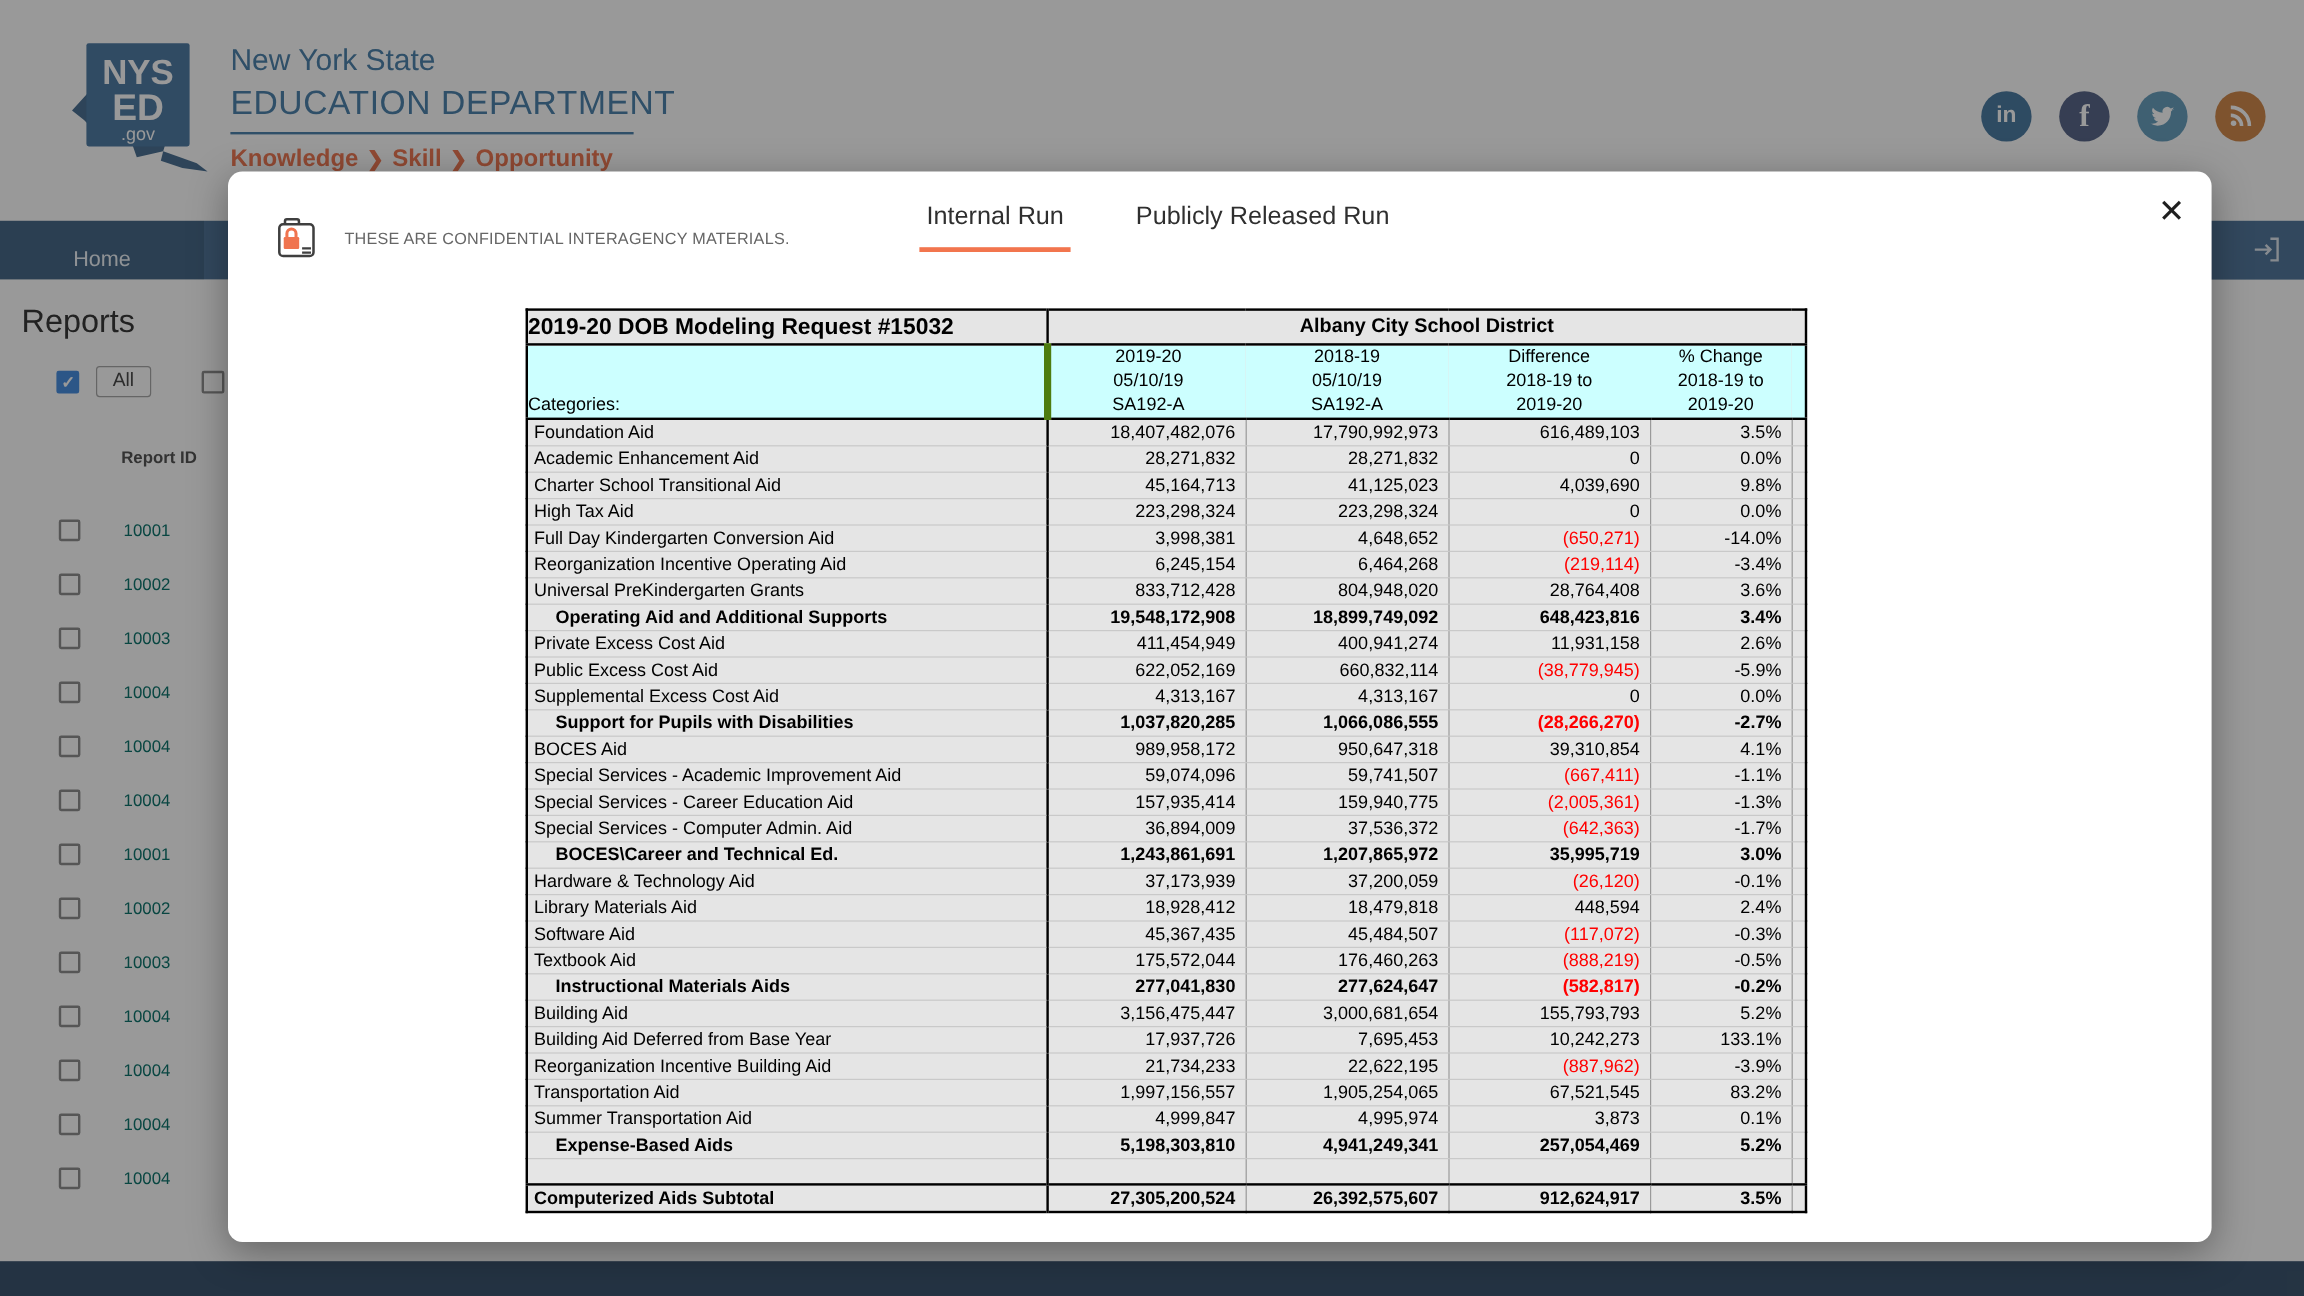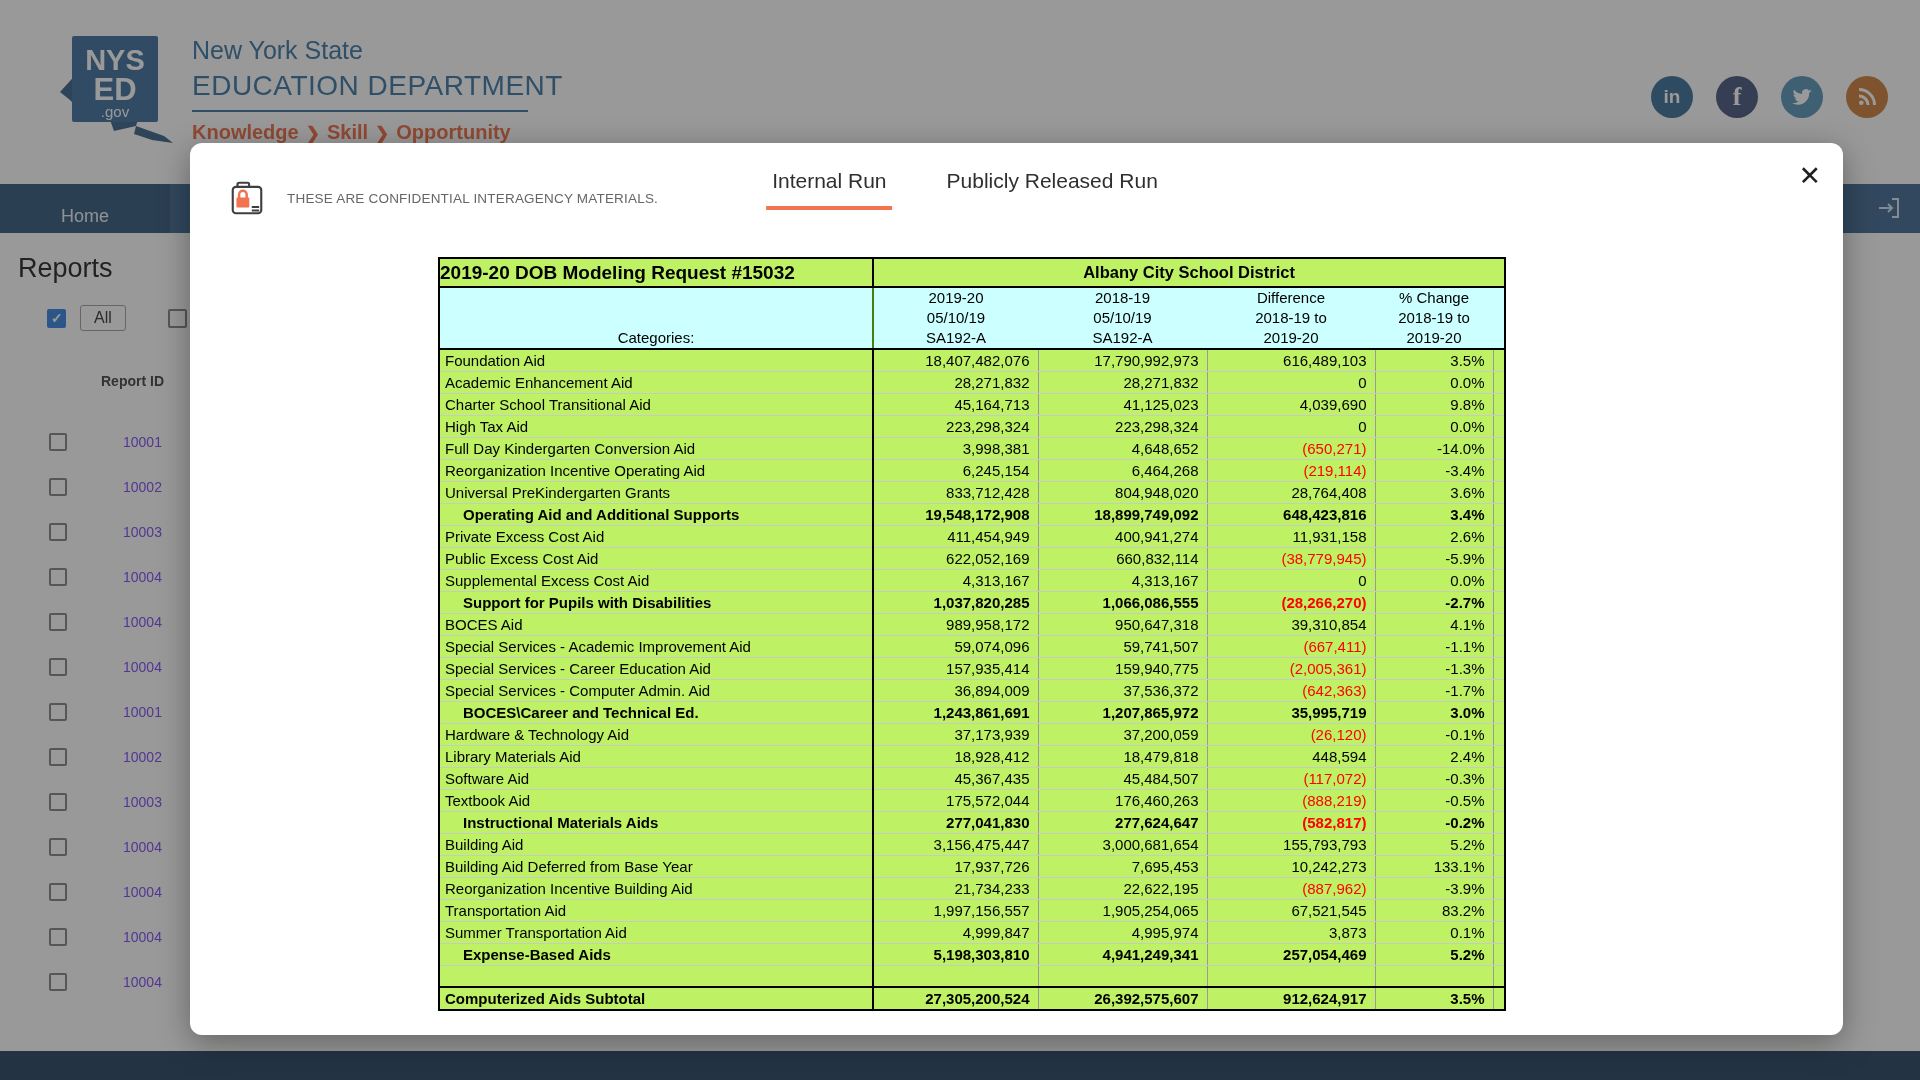"2019-20 DOB Modeling Request #15032" table.aid { background: #bef264 -> #e5e5e5 }
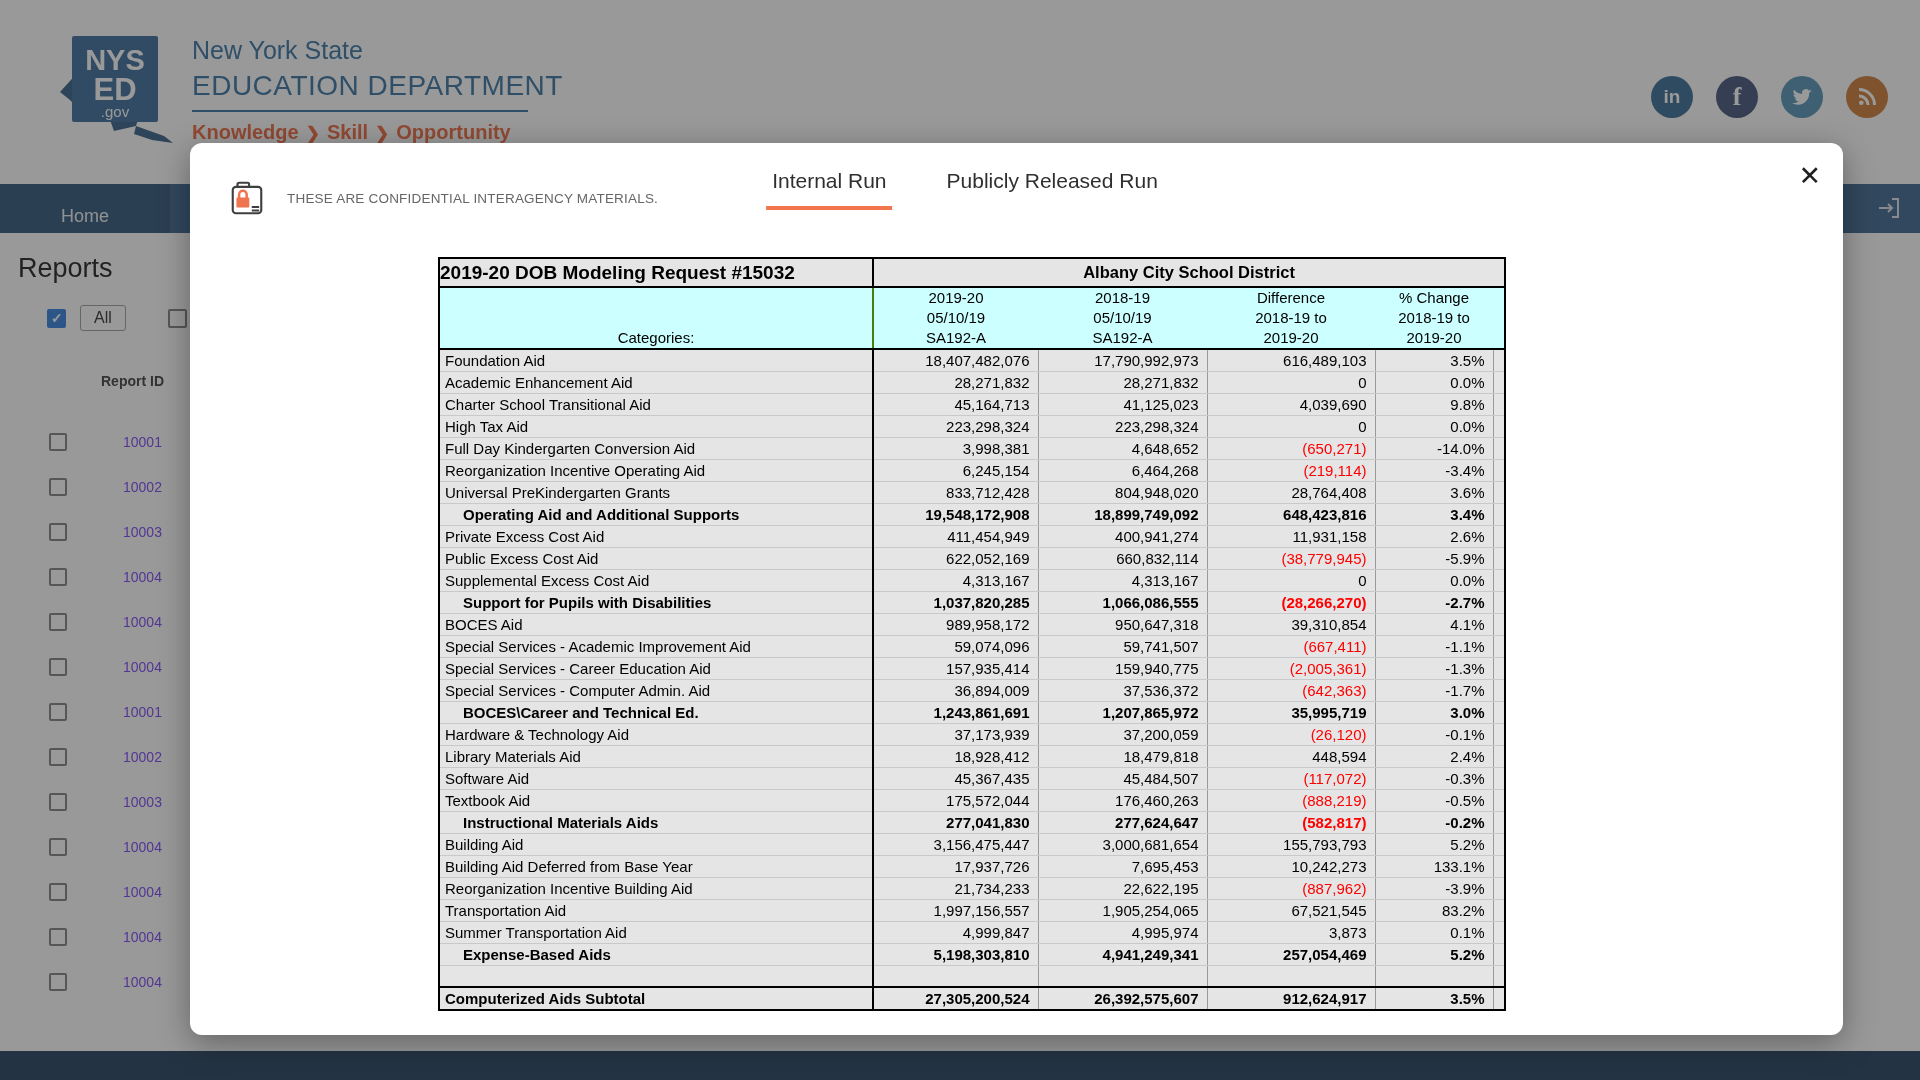"Categories:" td.h-cat { border-right: 2px solid #4d7c0f -> 6px solid #4d7c0f; text-align: center -> left }
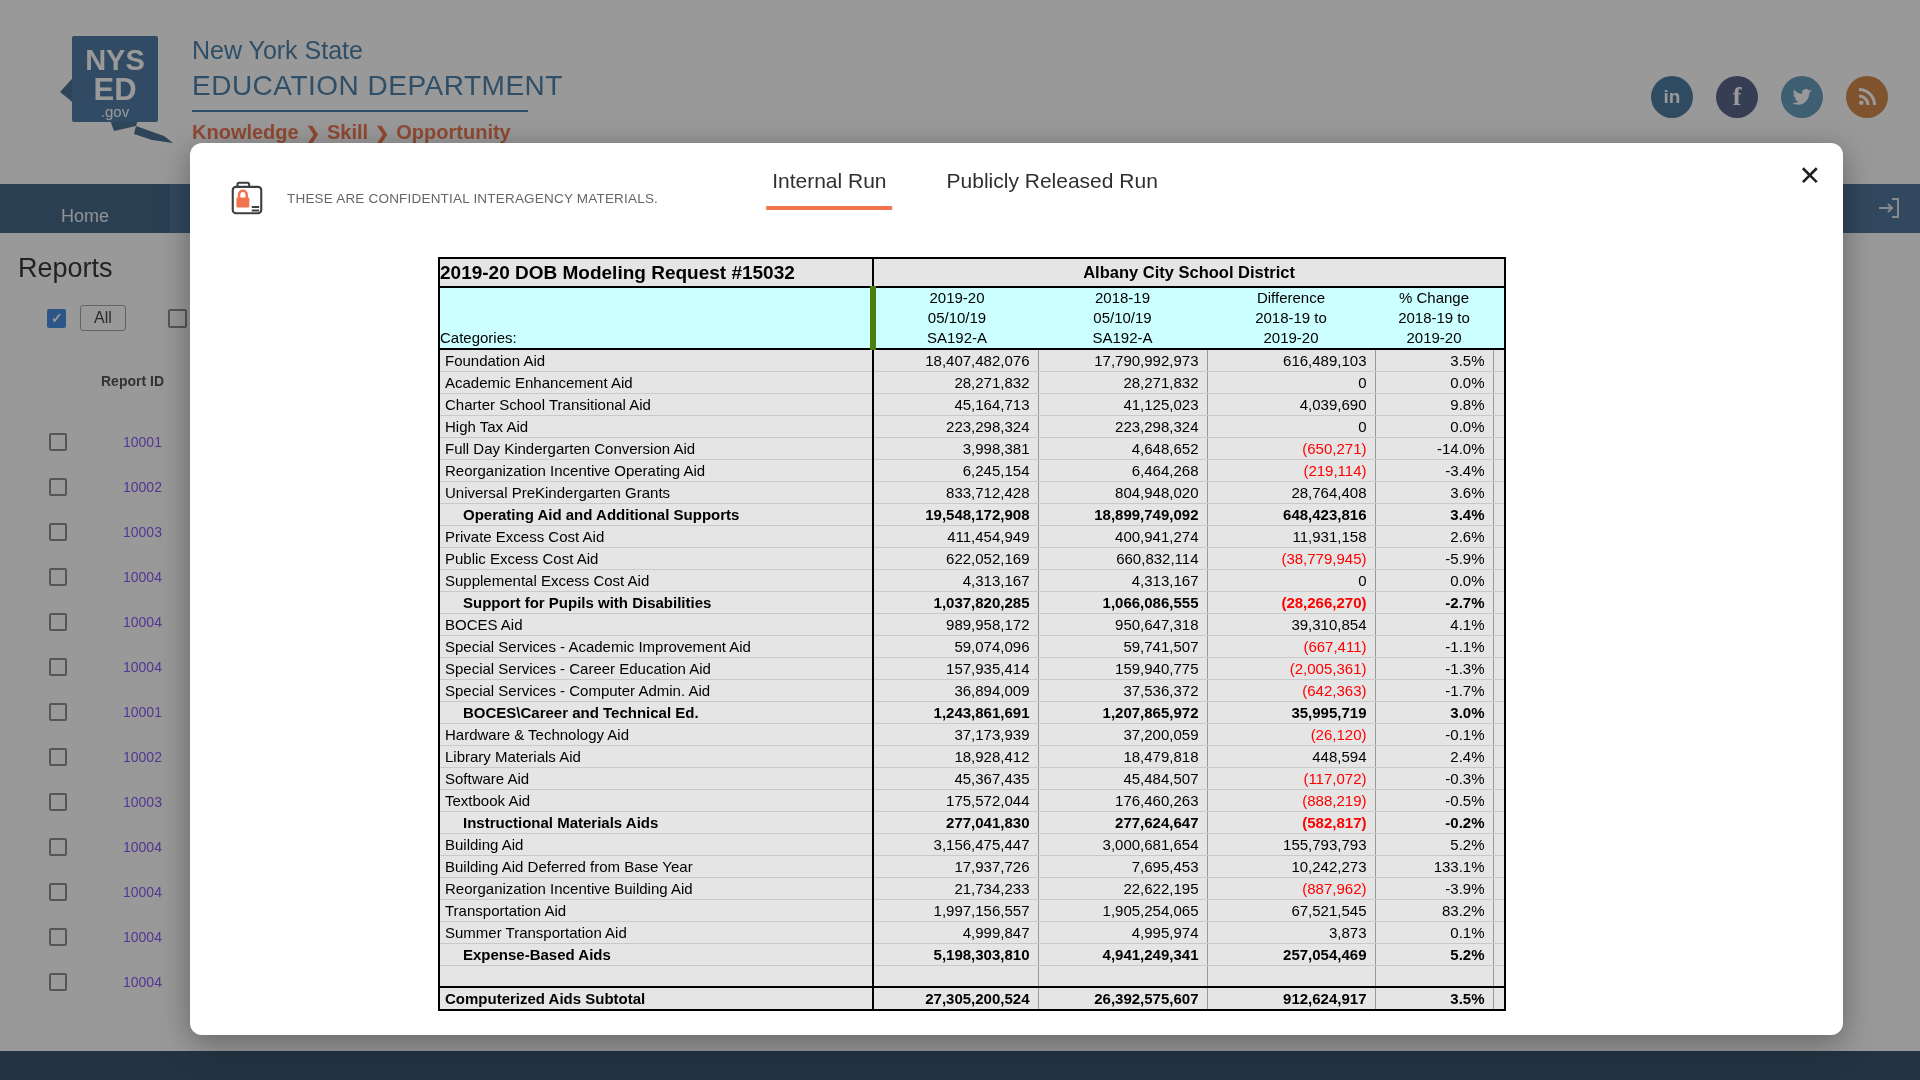"10001" .report-row .rid { color: #8b5cf6 -> #0f766e; margin-left: 56px -> 36px }
